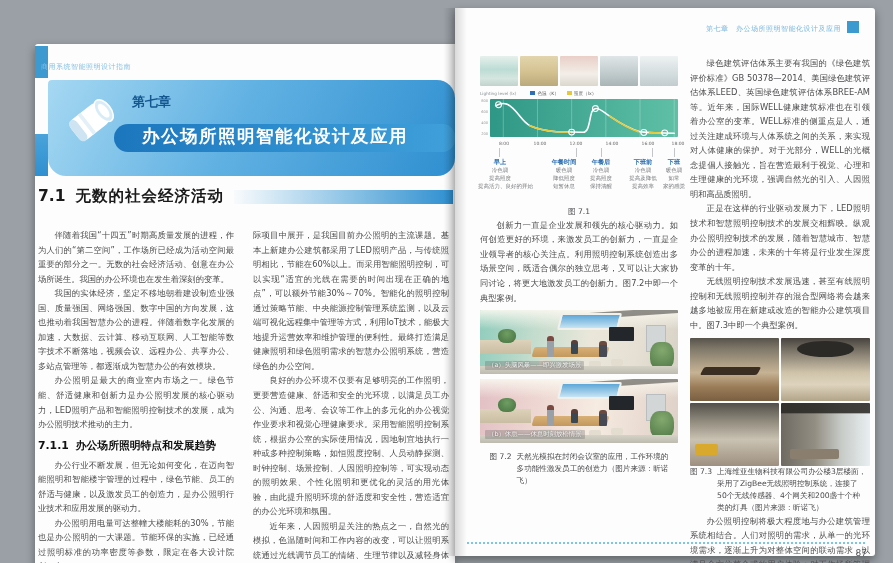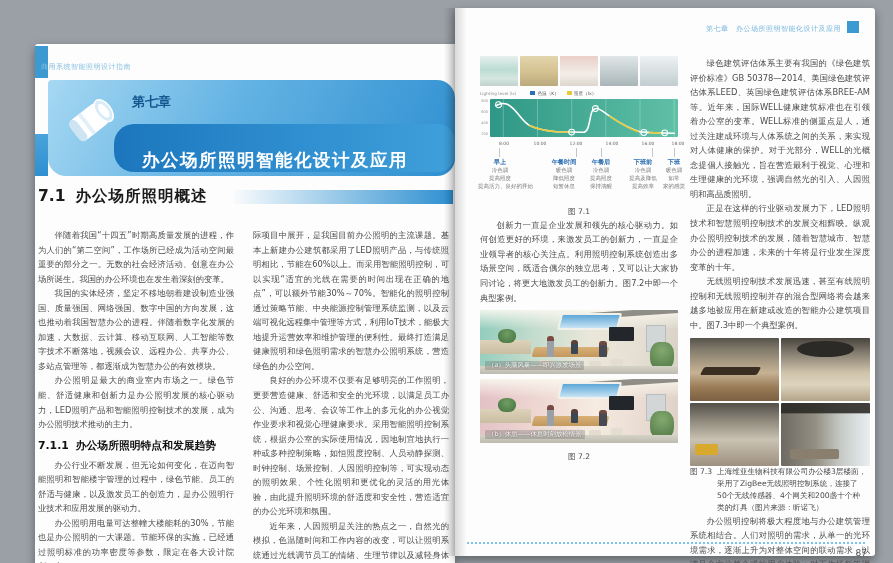"办公场所照明智能化设计及应用" .banner .band { align-items: flex-end -> flex-start; height: 48px -> 28px }
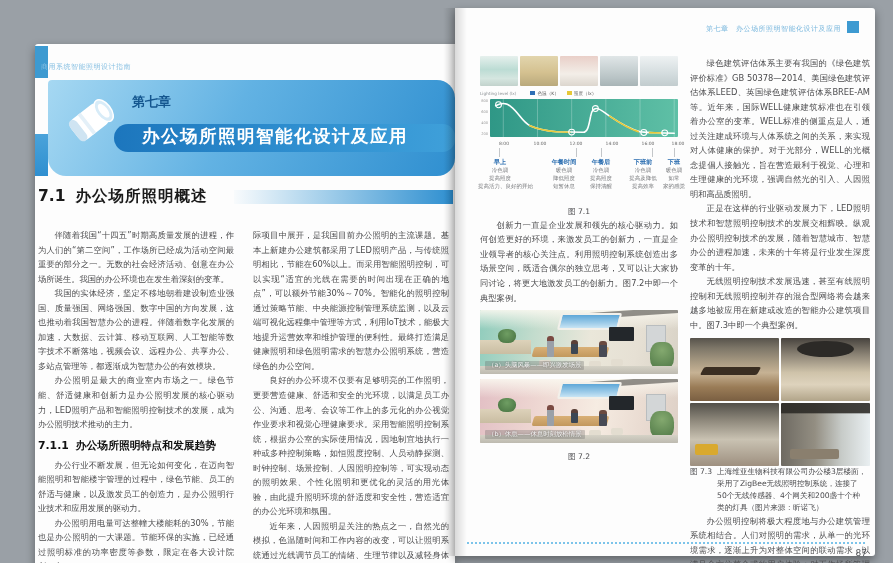"办公场所照明概述" span.tt { text: 办公场所照明概述 -> 无数的社会经济活动 }
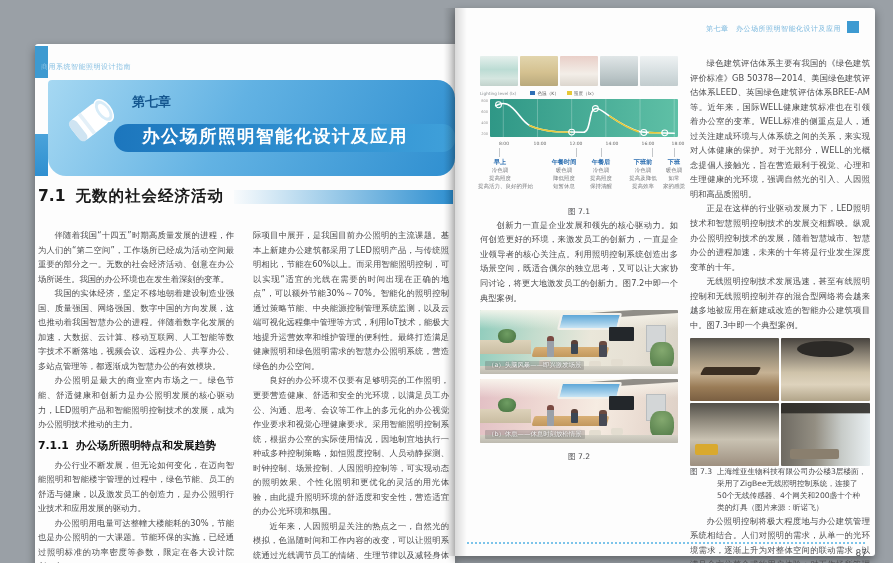"天然光模拟在封闭会议室的应用，工作环境的多功能性激发员工的创造力（图片来源：昕诺" span.ct { html: none -> <span>天然光模拟在封闭会议室的应用，工作环境的多功能性激发员工的创造力（图片来源：昕诺飞）</span> }
